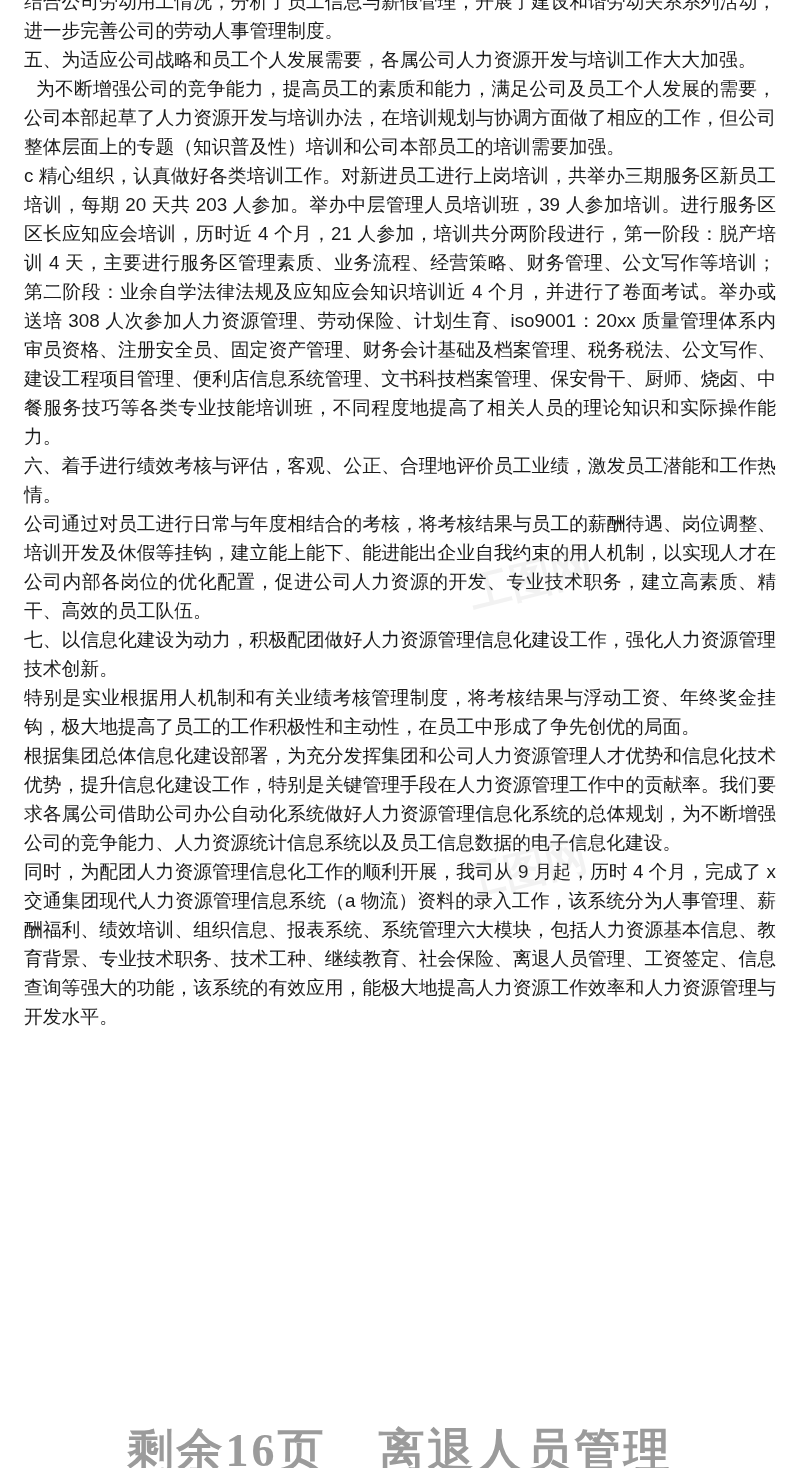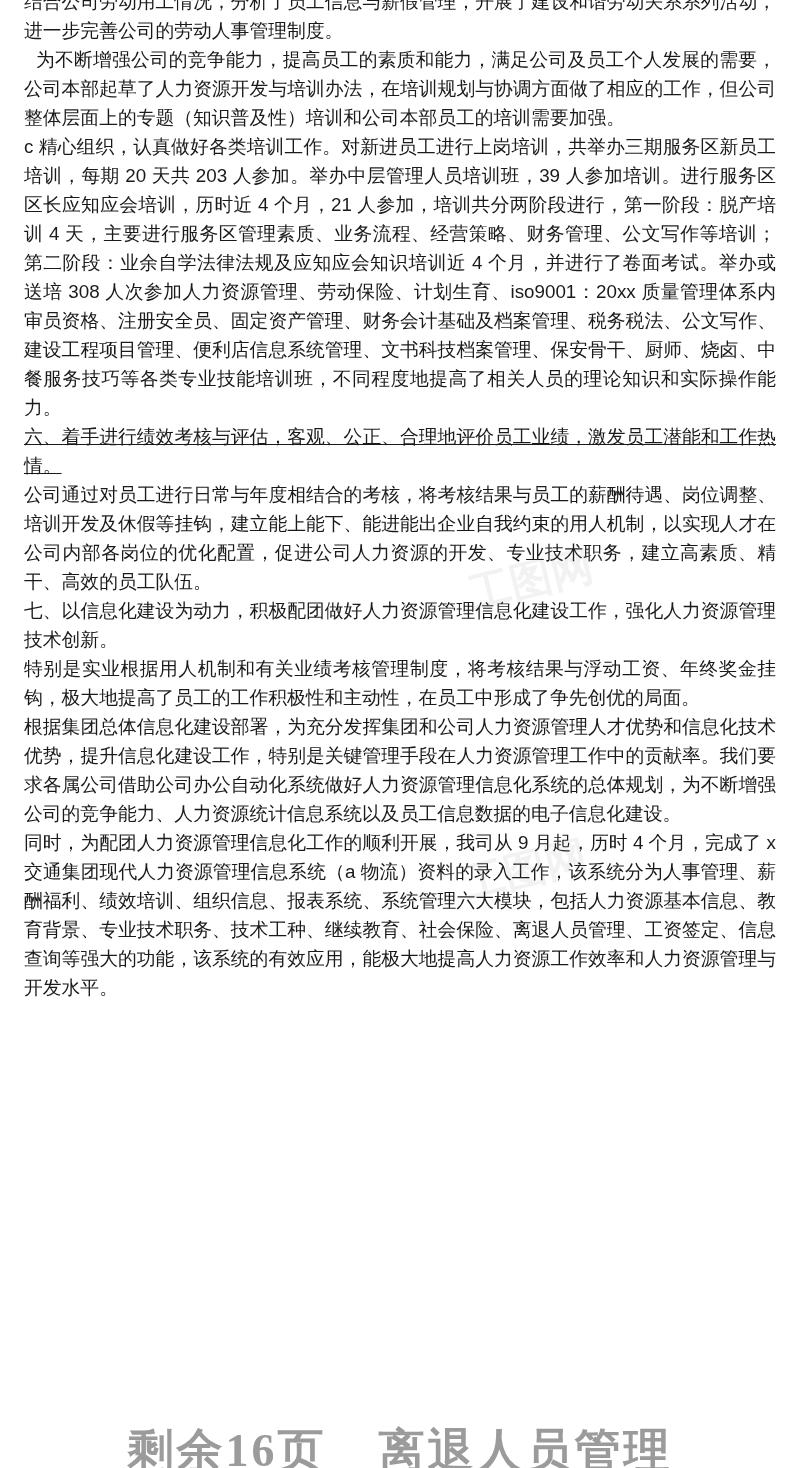"五、为适应公司战略和员工个人发展需要，各属公司人力资源开发与培训工作大大加强。" p.gap-large { html: none -> <p>五、为适应公司战略和员工个人发展需要，各属公司人力资源开发与培训工作大大加强。</p> }
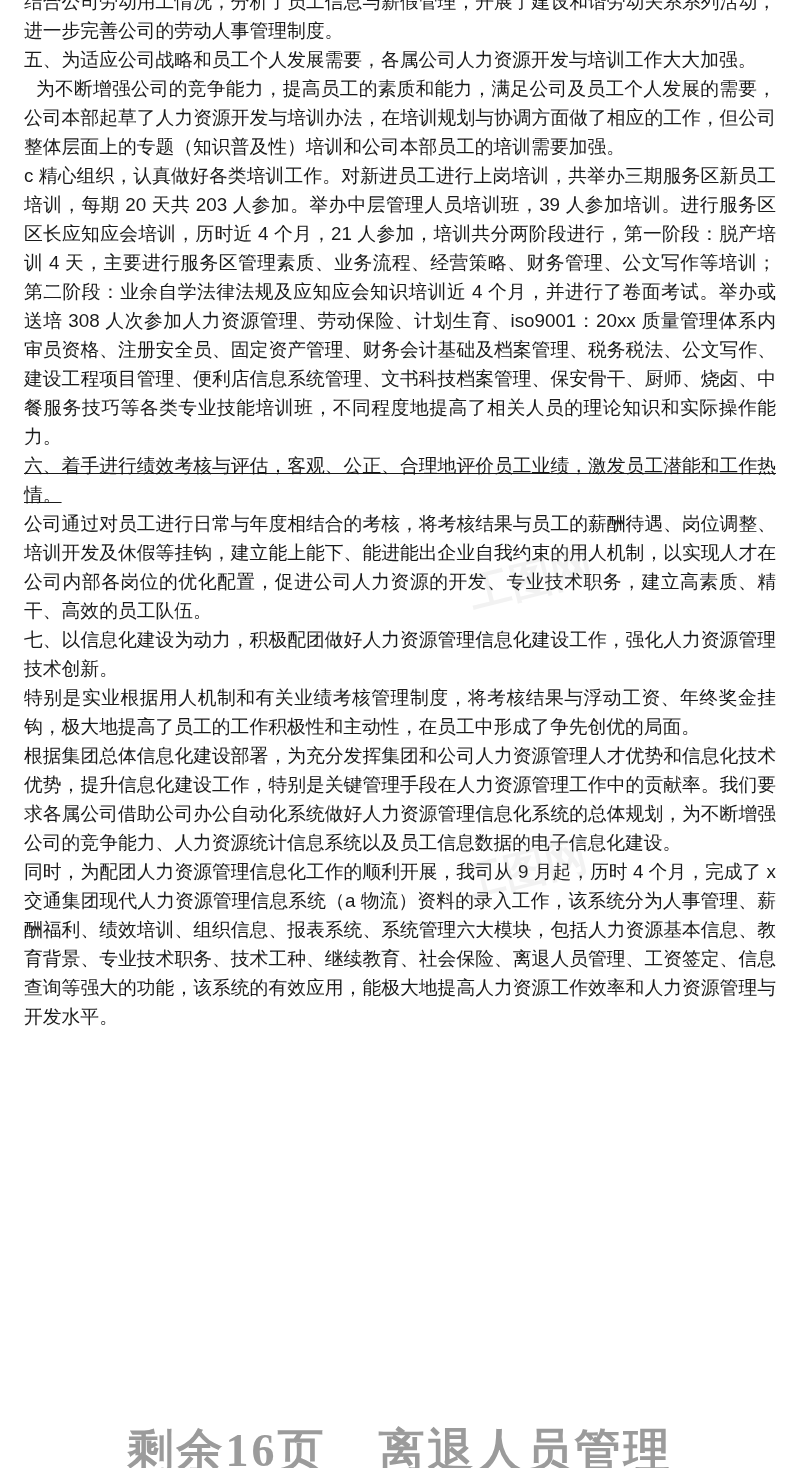"六、着手进行绩效考核与评估，客观、公正、合理地评价员工业绩，激发员工潜能和工作热" .gap-medium { text-decoration: underline -> none }
